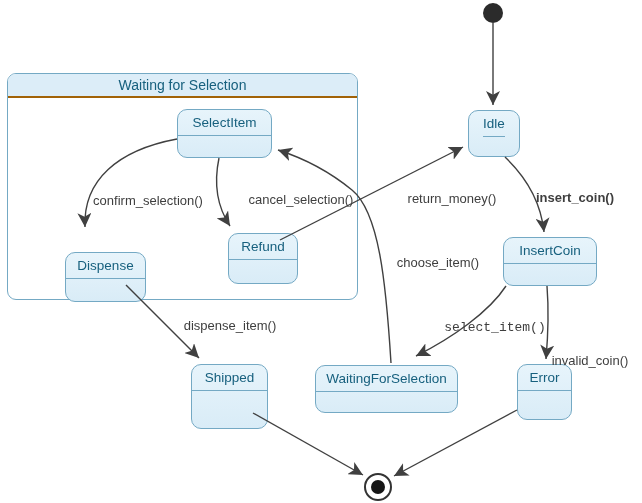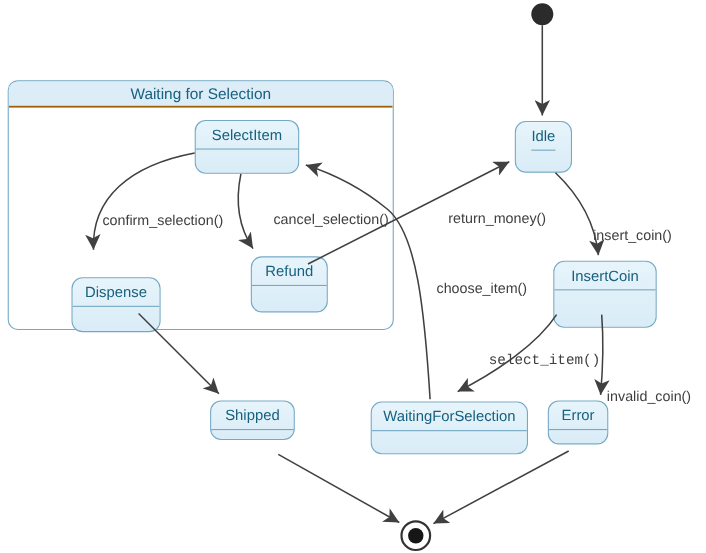"insert_coin()" div.edge-label { font-weight: none -> bold; top: 214px -> 197px }
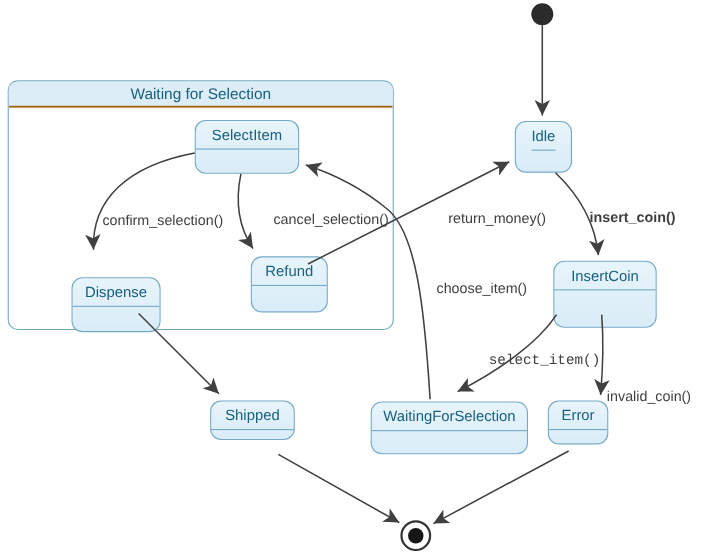"InsertCoin" div.state { height: 61px -> 49px }
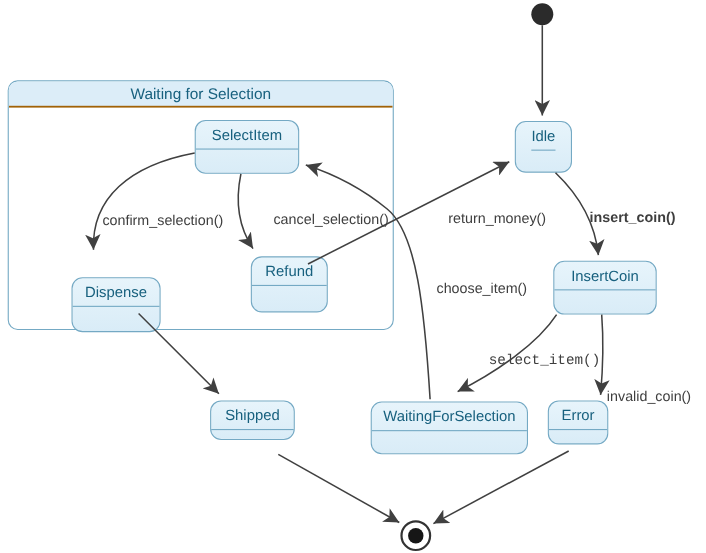"dispense_item()" div.edge-label { html: none -> <div>dispense_item()</div> }
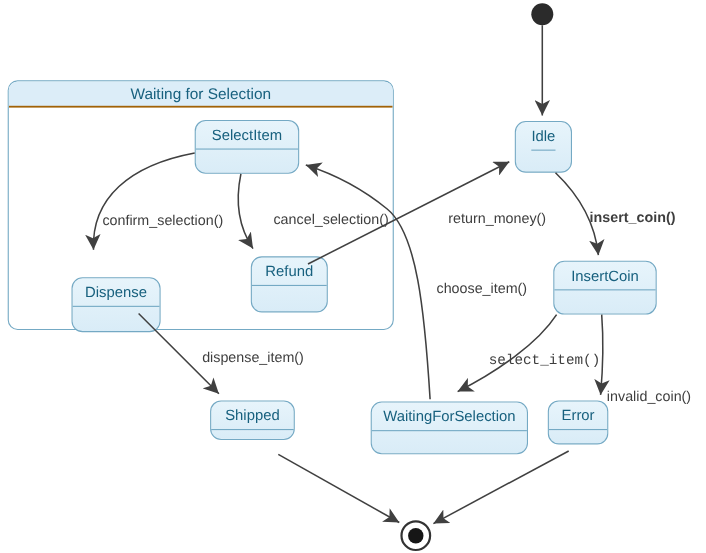"Shipped" div.state { height: 36px -> 65px }
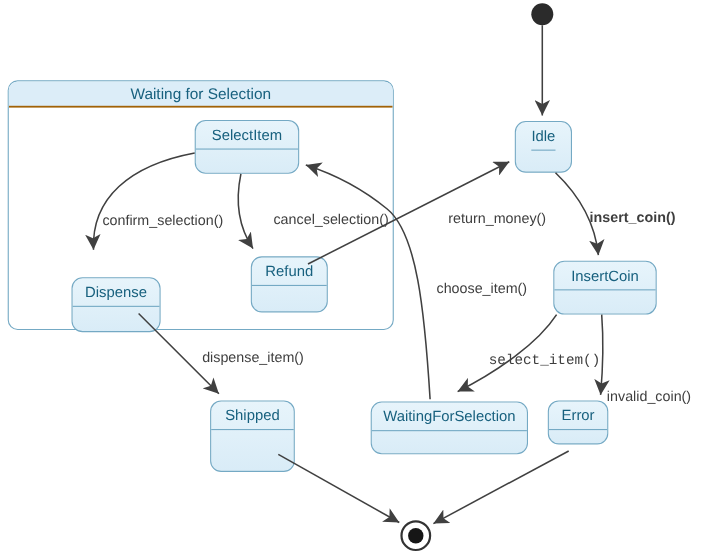"WaitingForSelection" div.state { margin-left: 22px -> none }
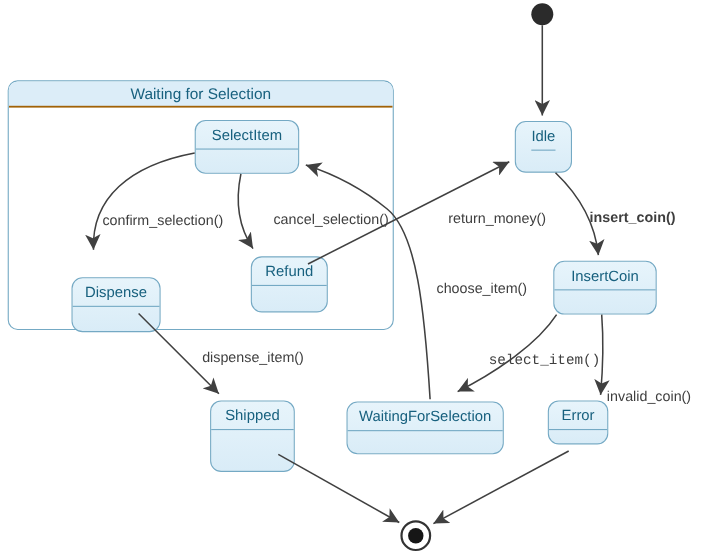"Error" div.state { height: 40px -> 56px; left: 498px -> 517px }
